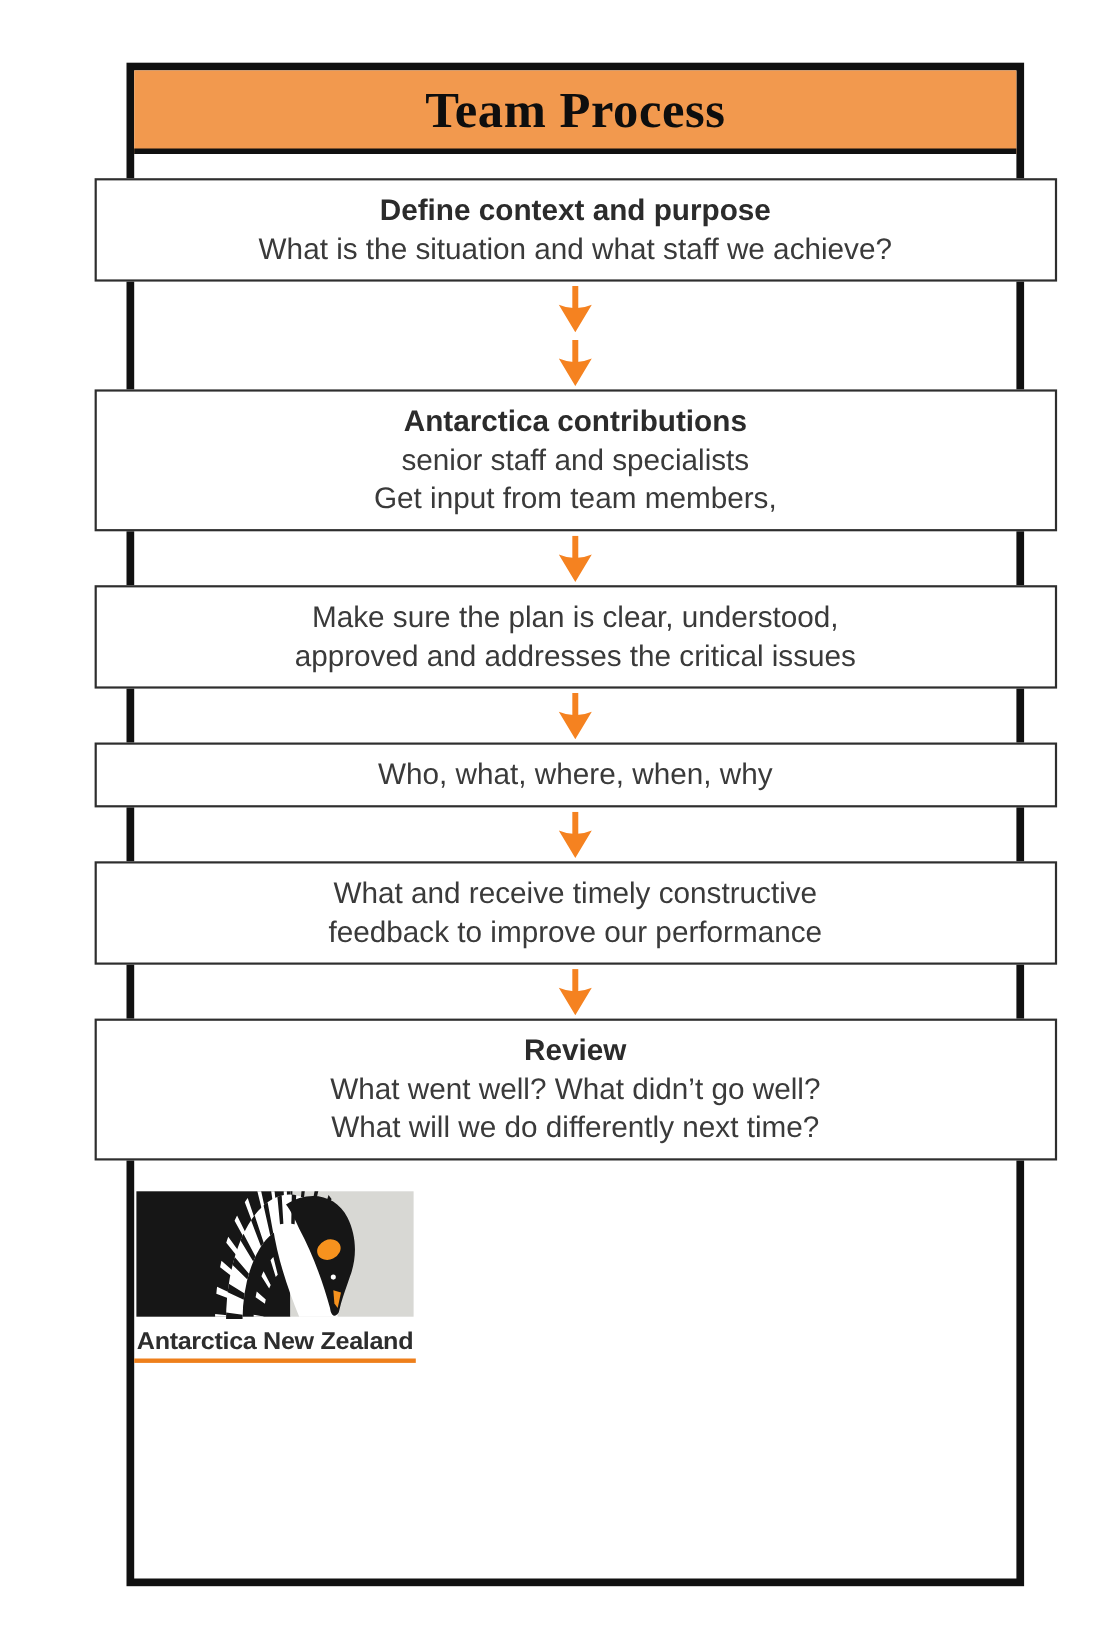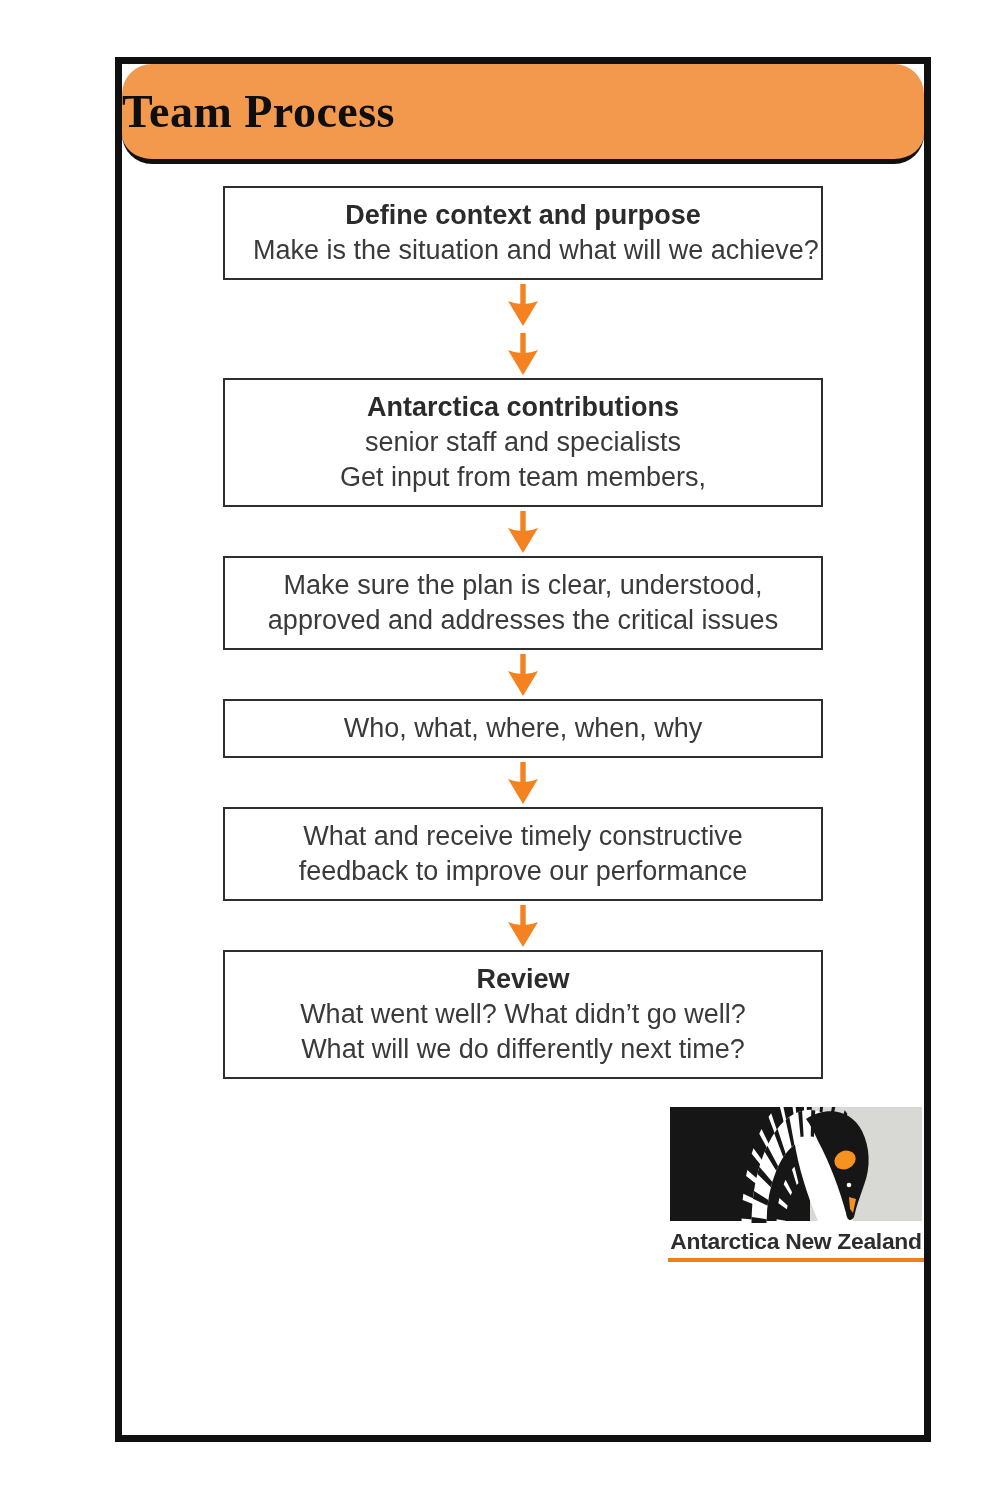"Team Process" .header-band { border-radius: 30px -> none; height: 100px -> 76px; justify-content: none -> center }
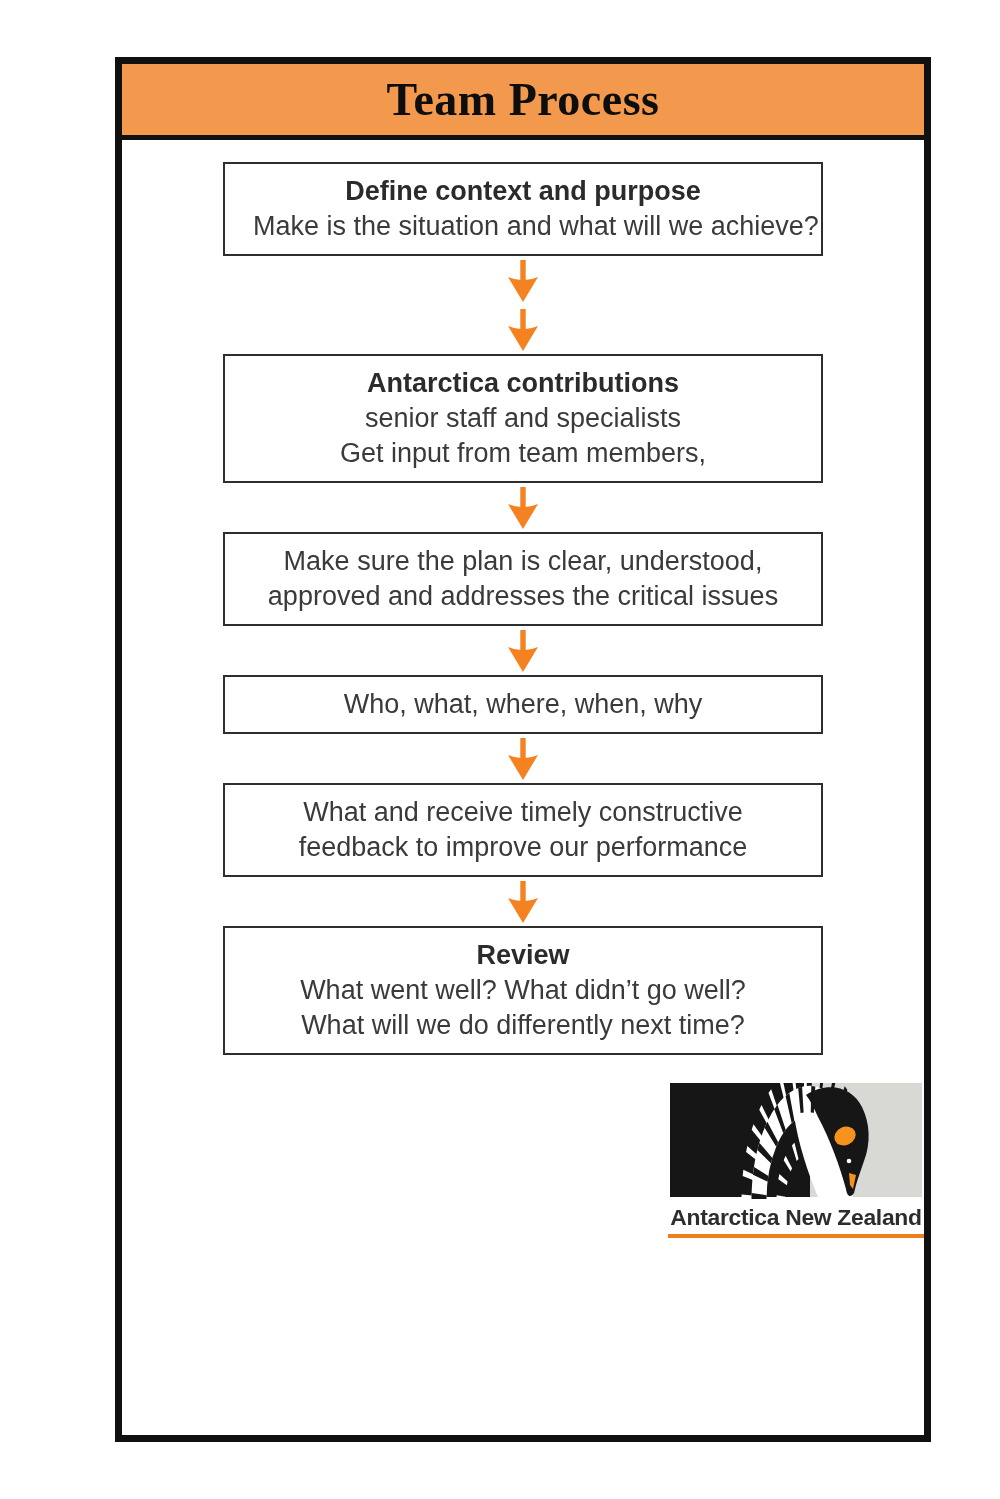"Define context and purpose" .box { width: 600px -> 875px }
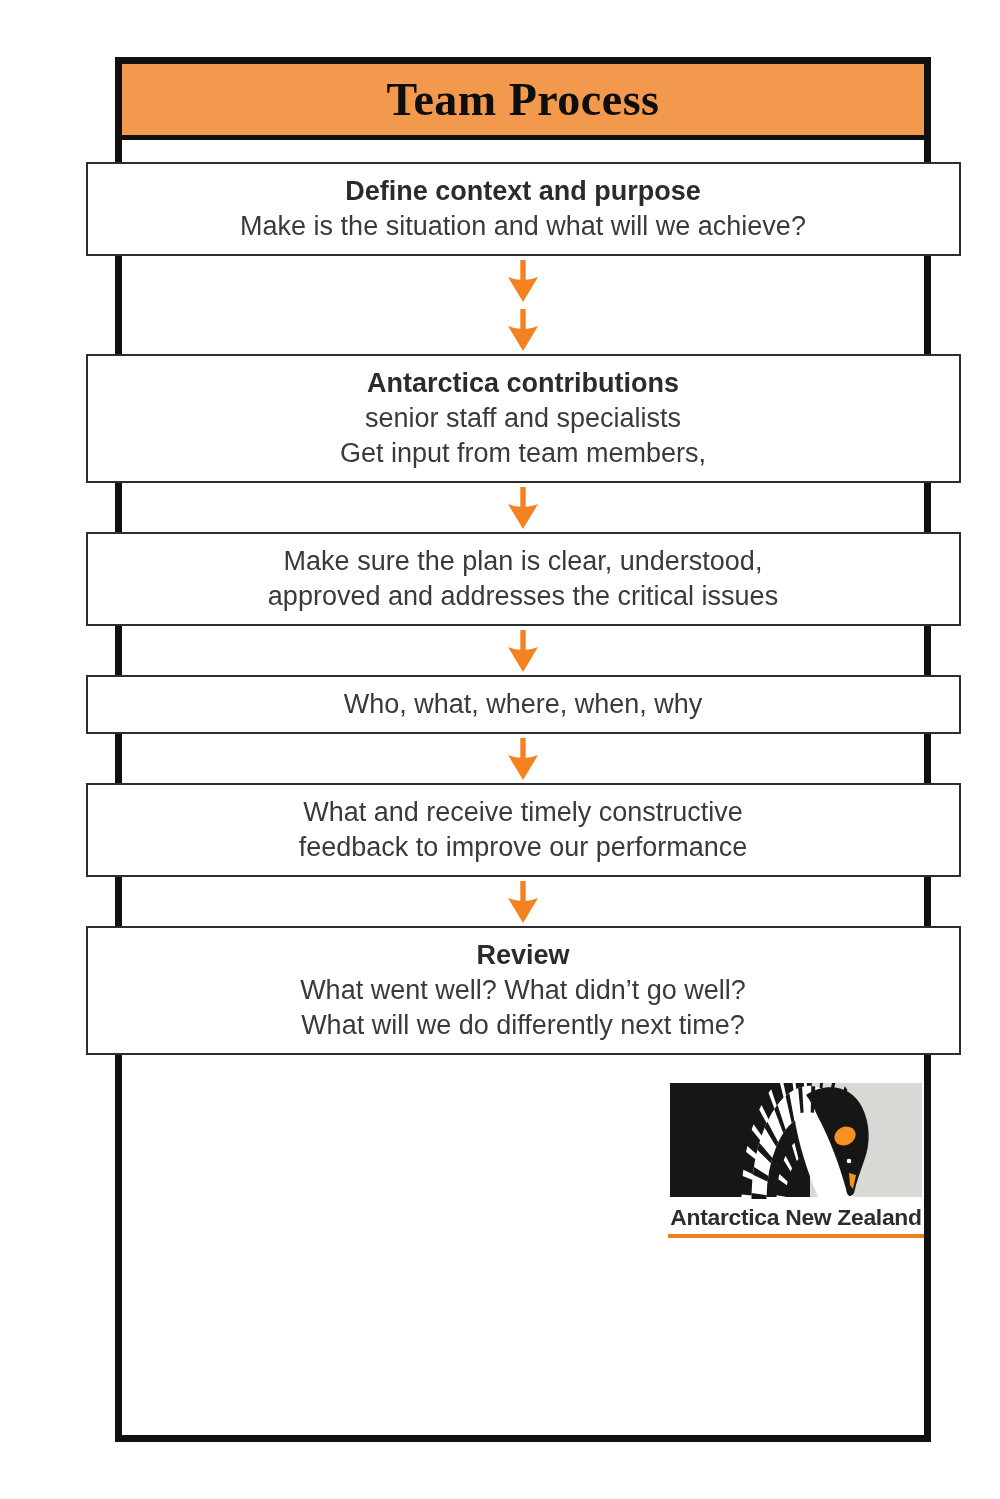"Make is the situation and" div.box-line { text: Make is the situation and what will -> What is the situation and what staff }
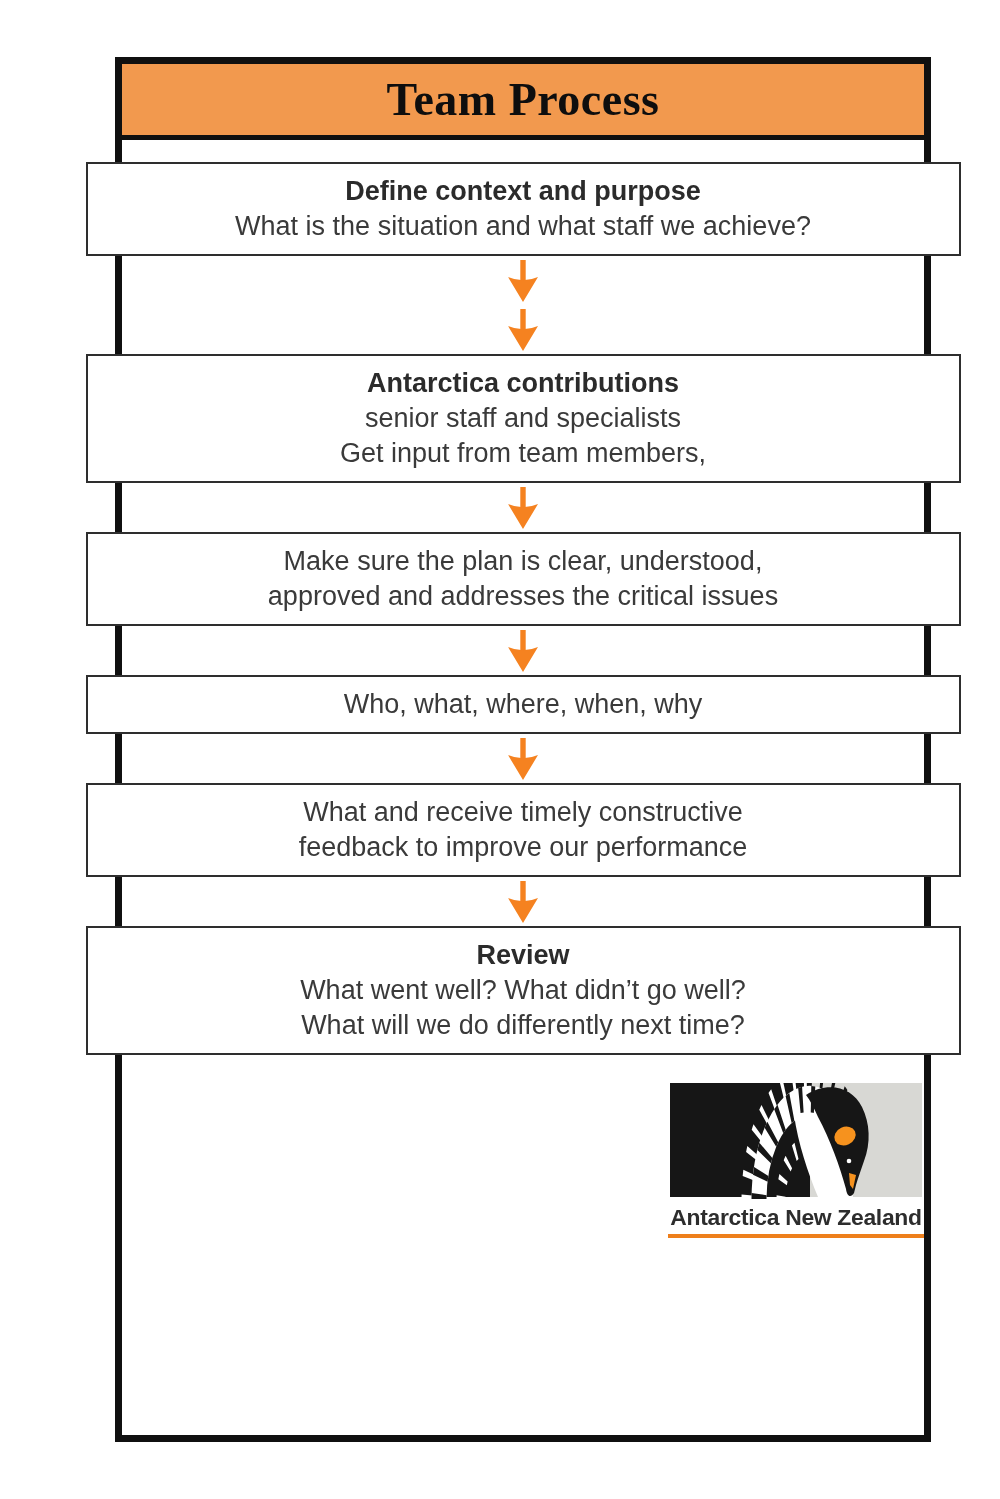"Antarctica New Zealand" .logo { align-items: flex-end -> flex-start; padding-left: 42px -> none }
